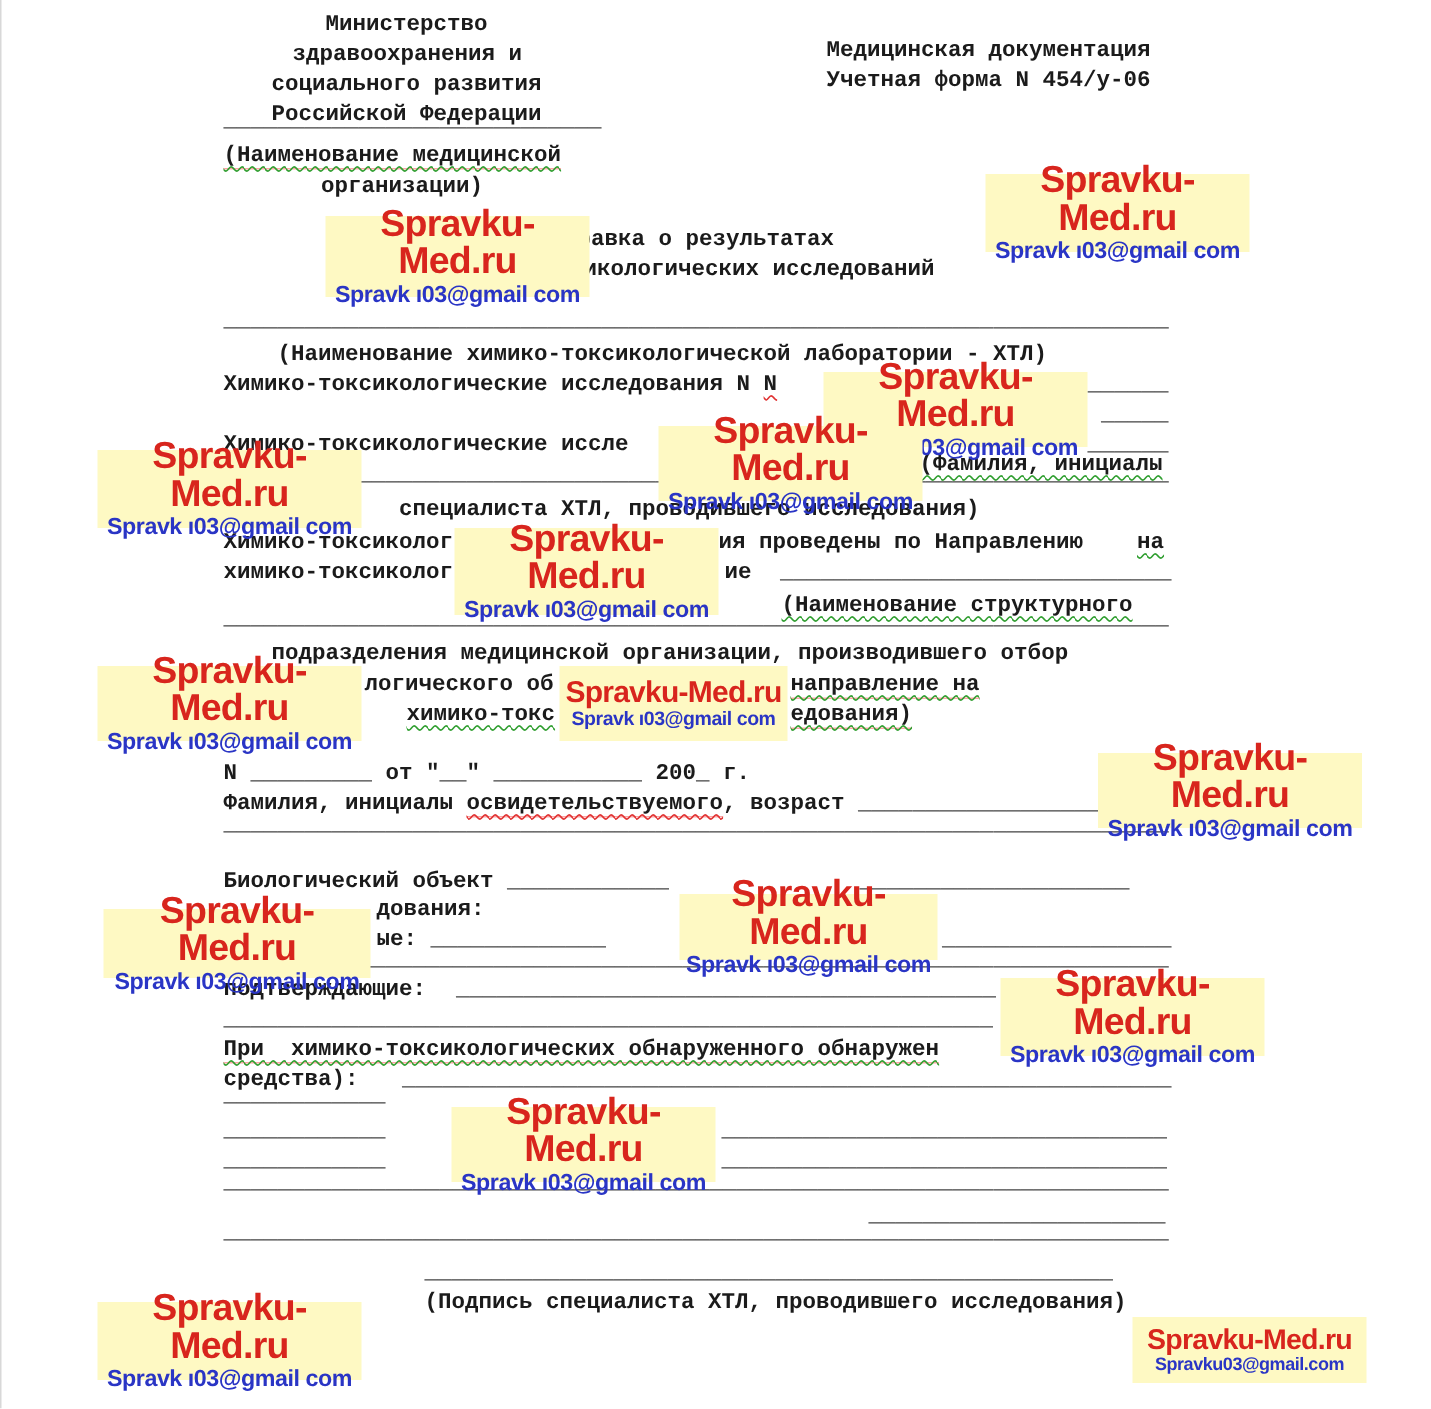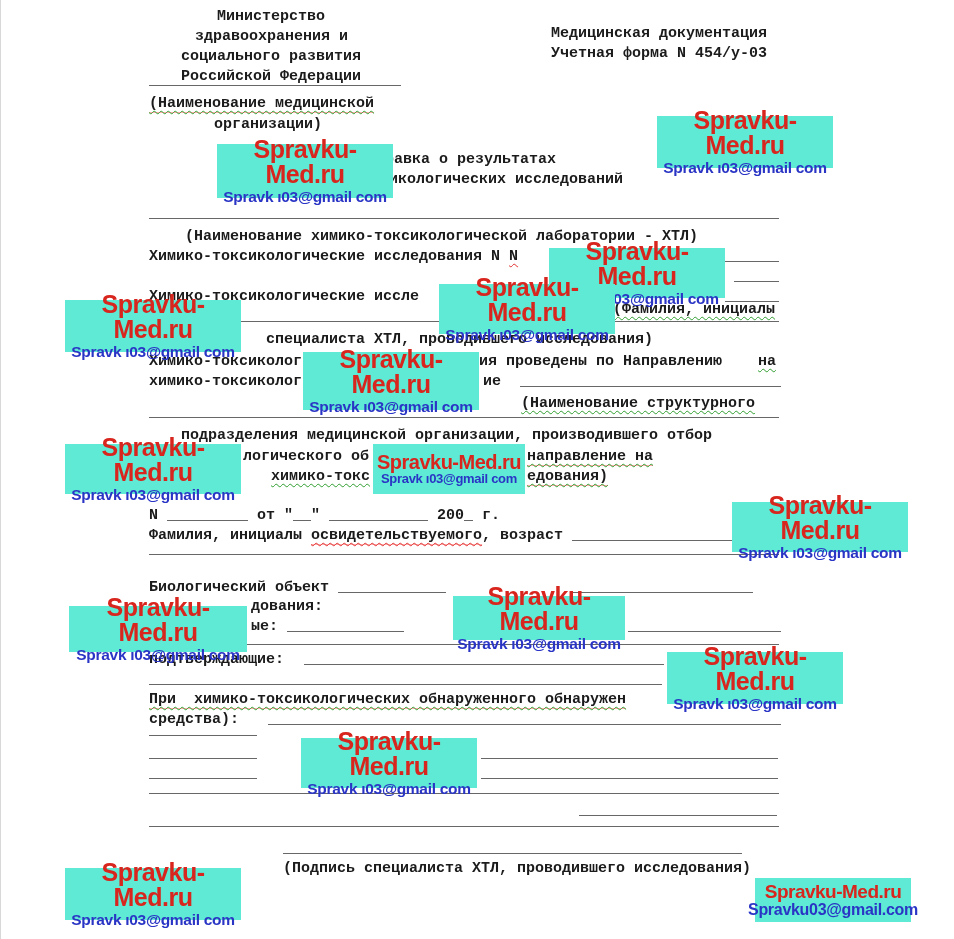"Учетная форма N 454/у-03" div.t { text: 454/у-03 -> 454/у-06 }
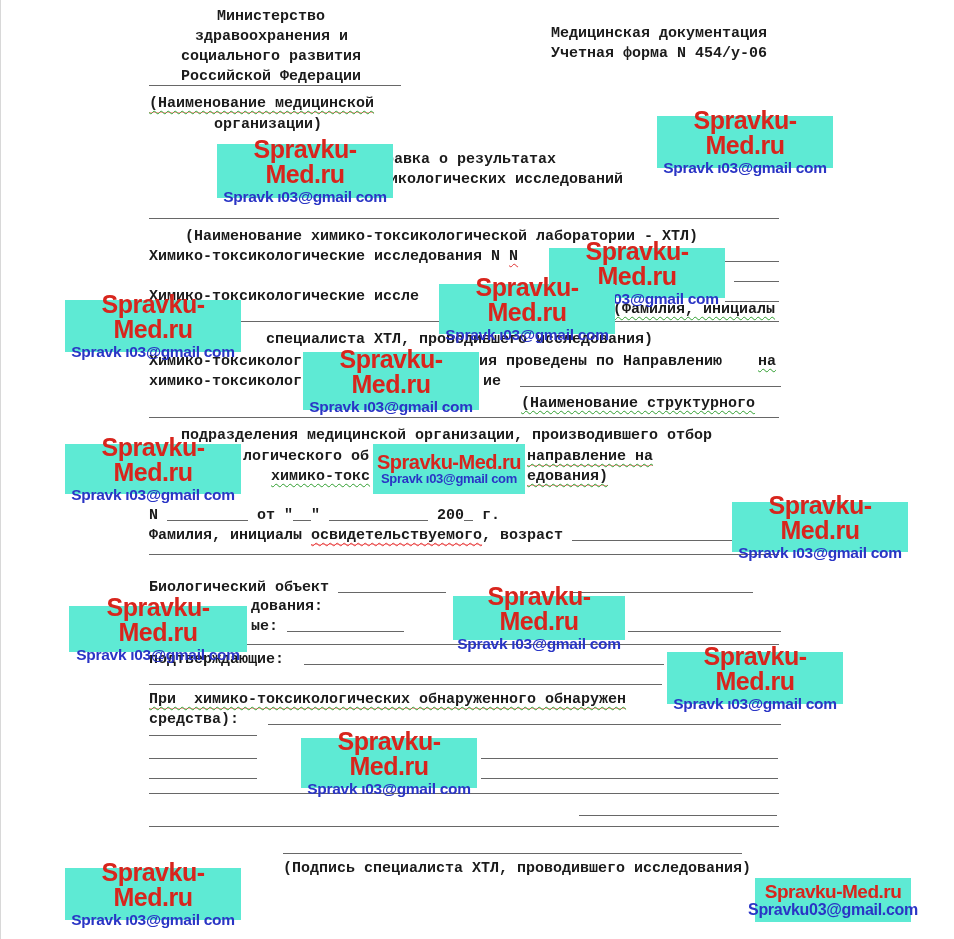"Spravku-Med.ru" .wm { background: #5eead4 -> #fef9c3 }
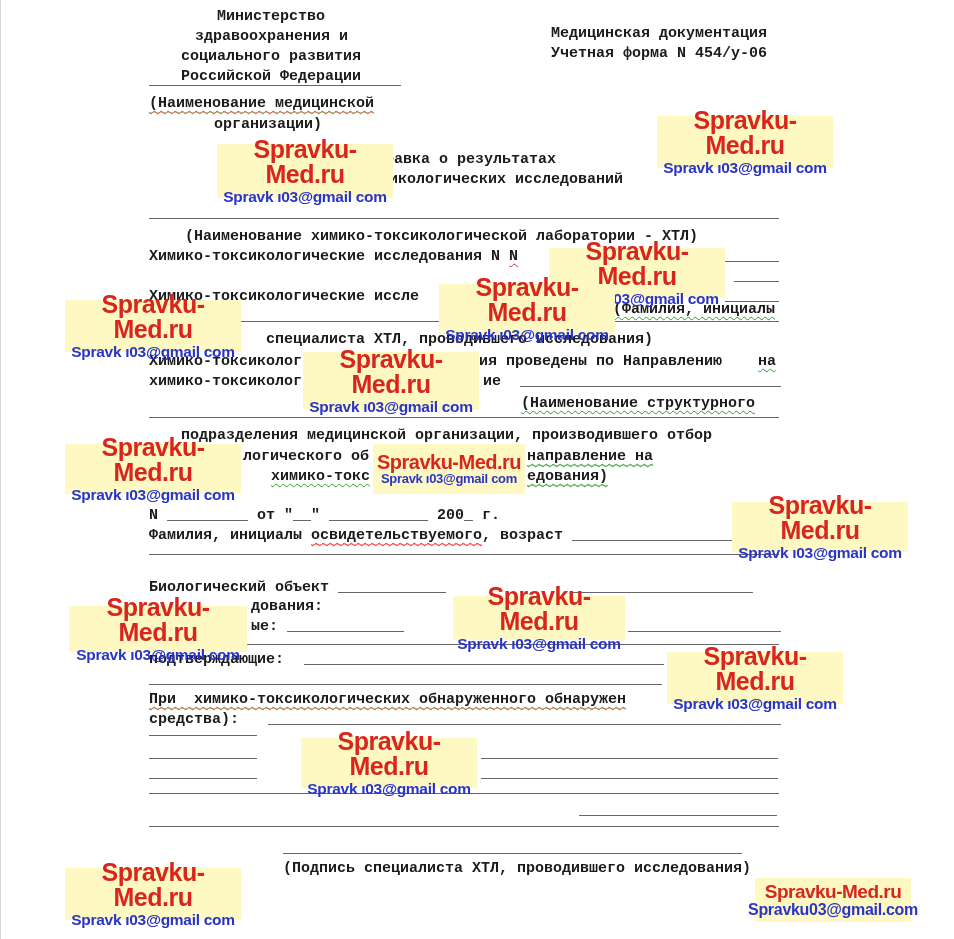"Spravku03@gmail.com" .wm.small .e { font-size: 16px -> 12px }
